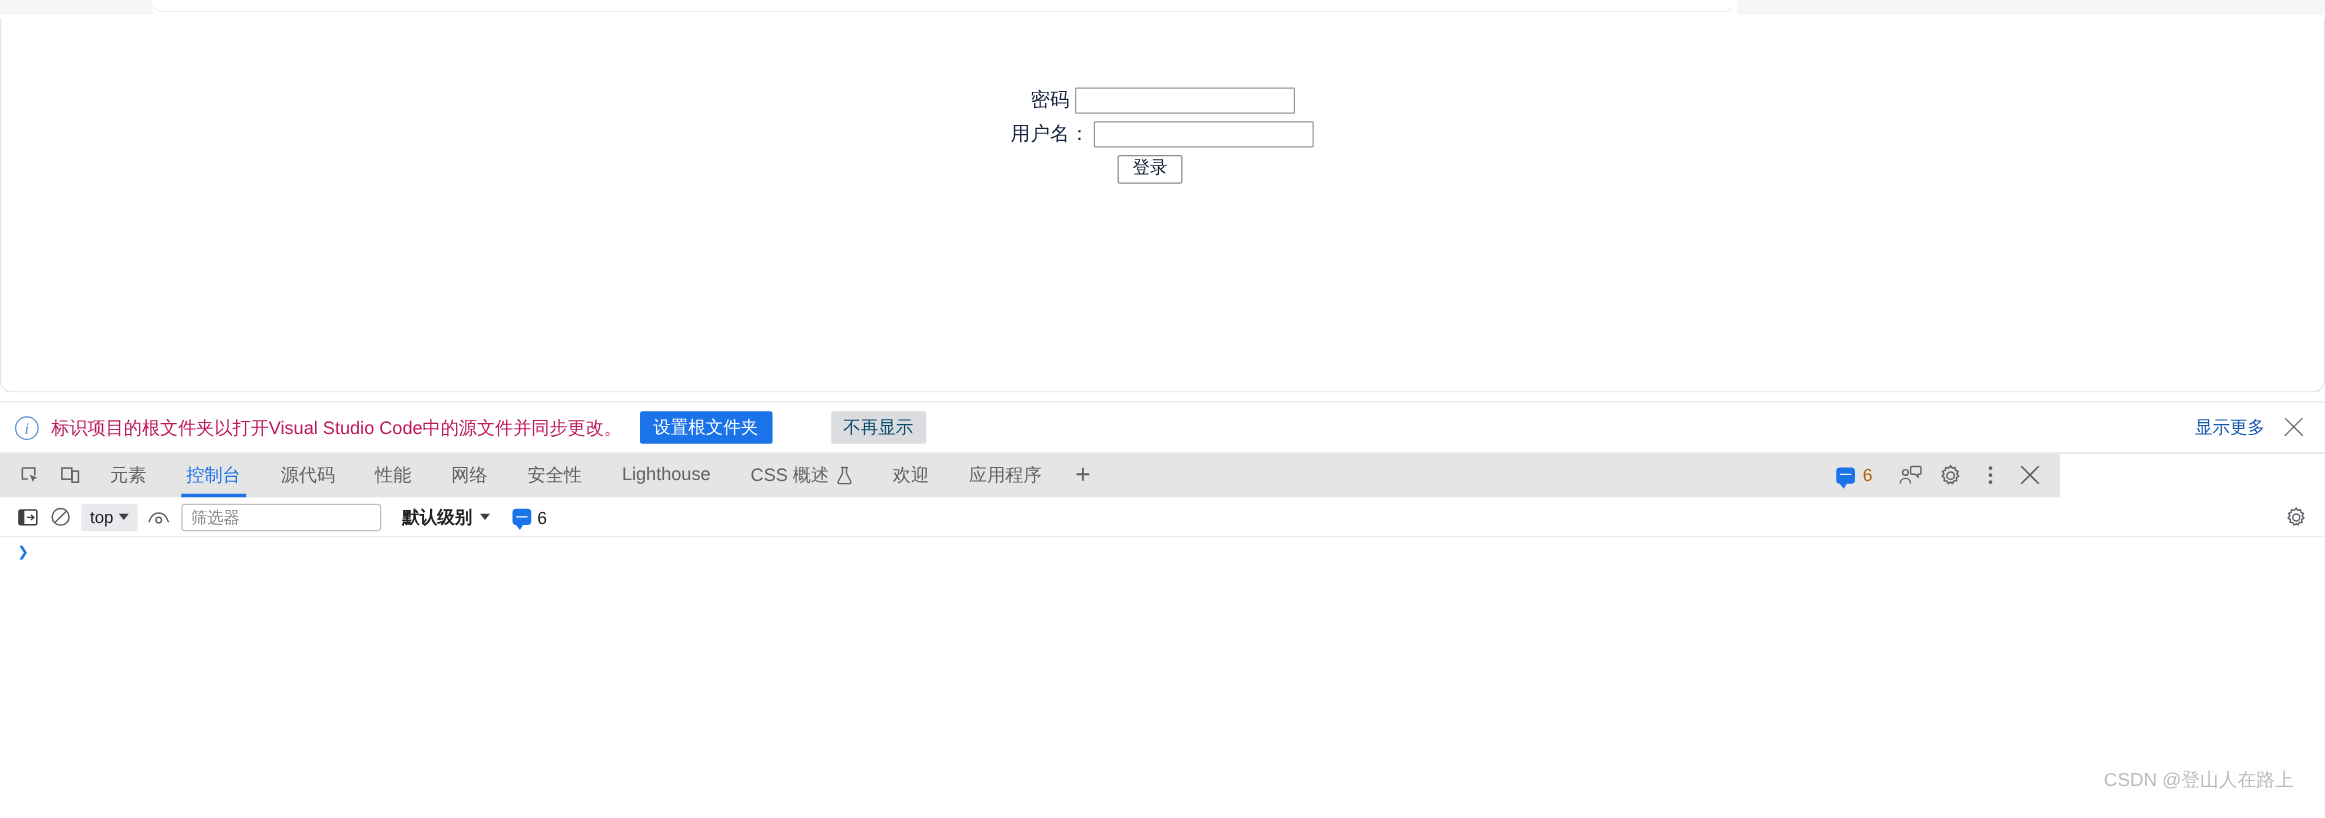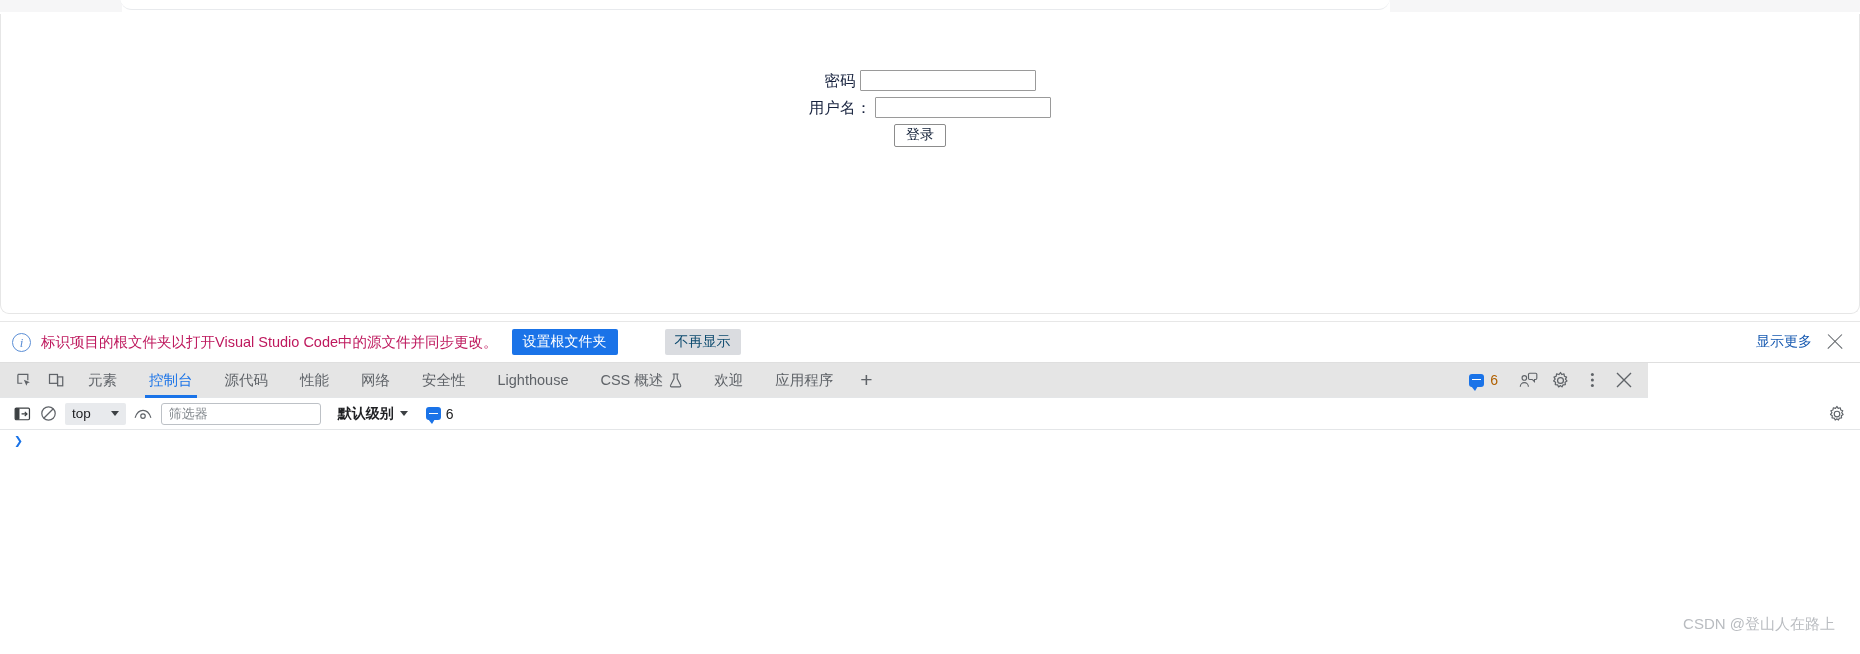"top" .ctx-select { gap: 20px -> 4px }
